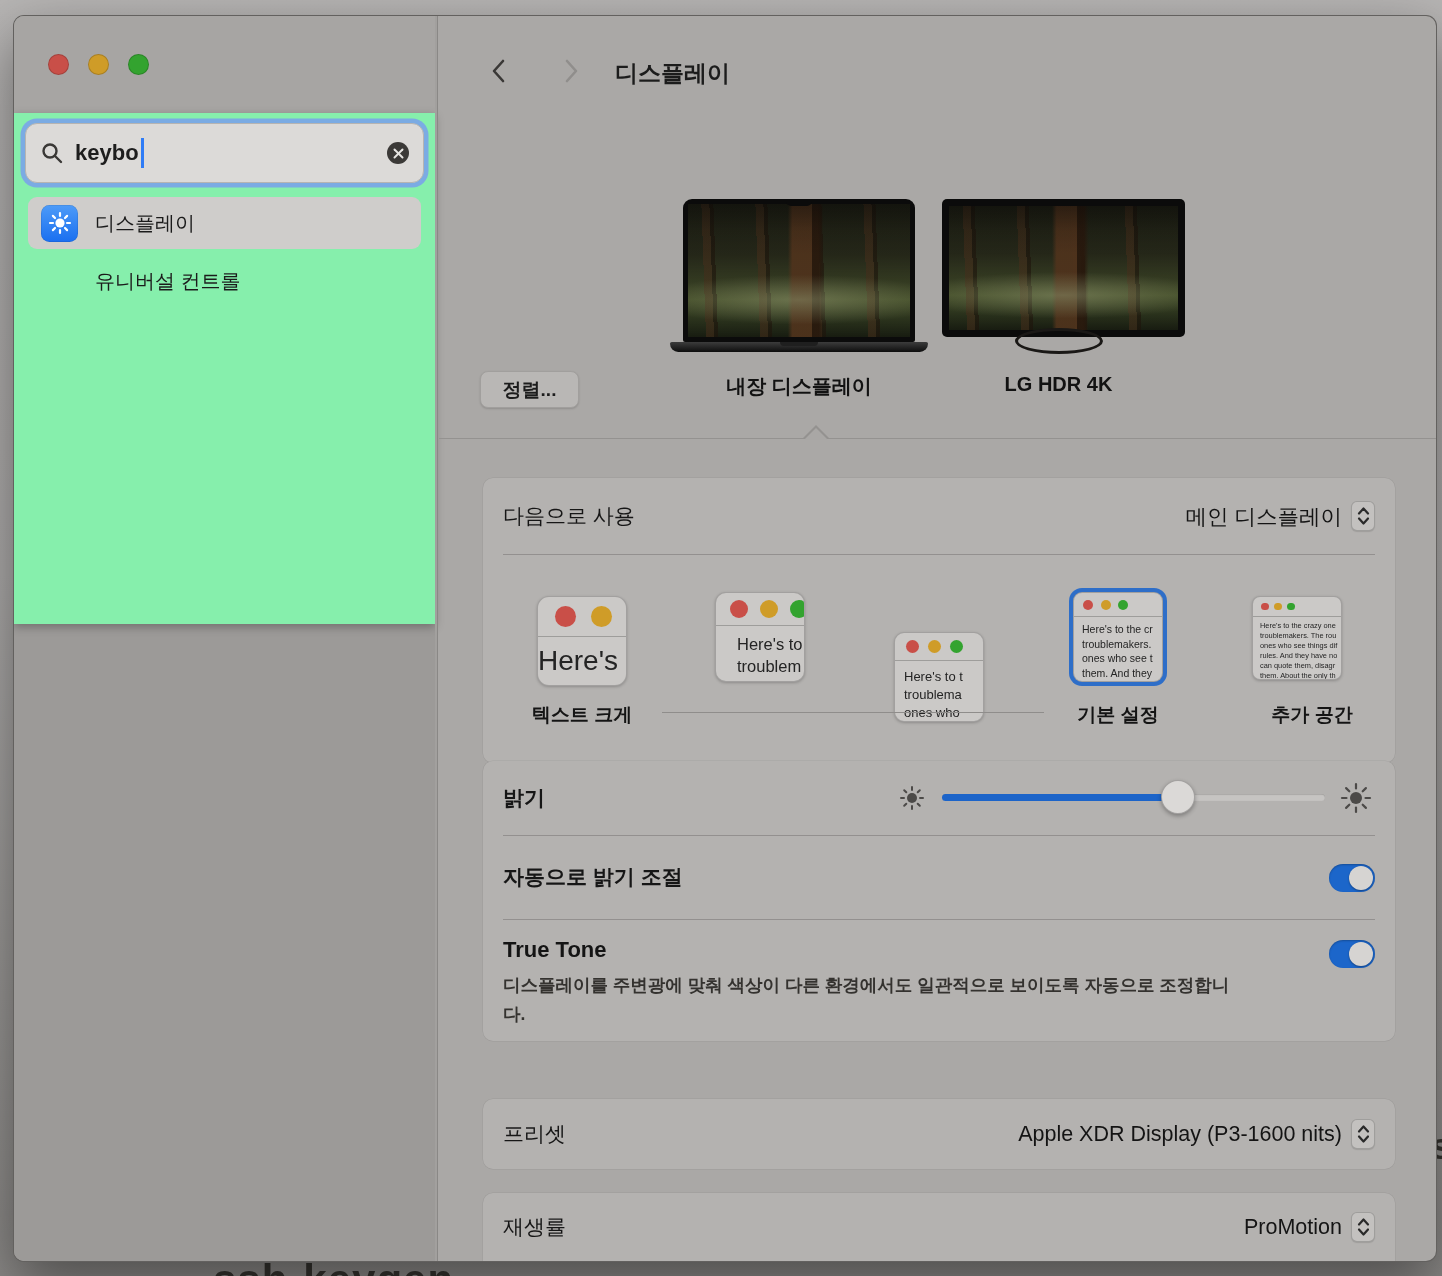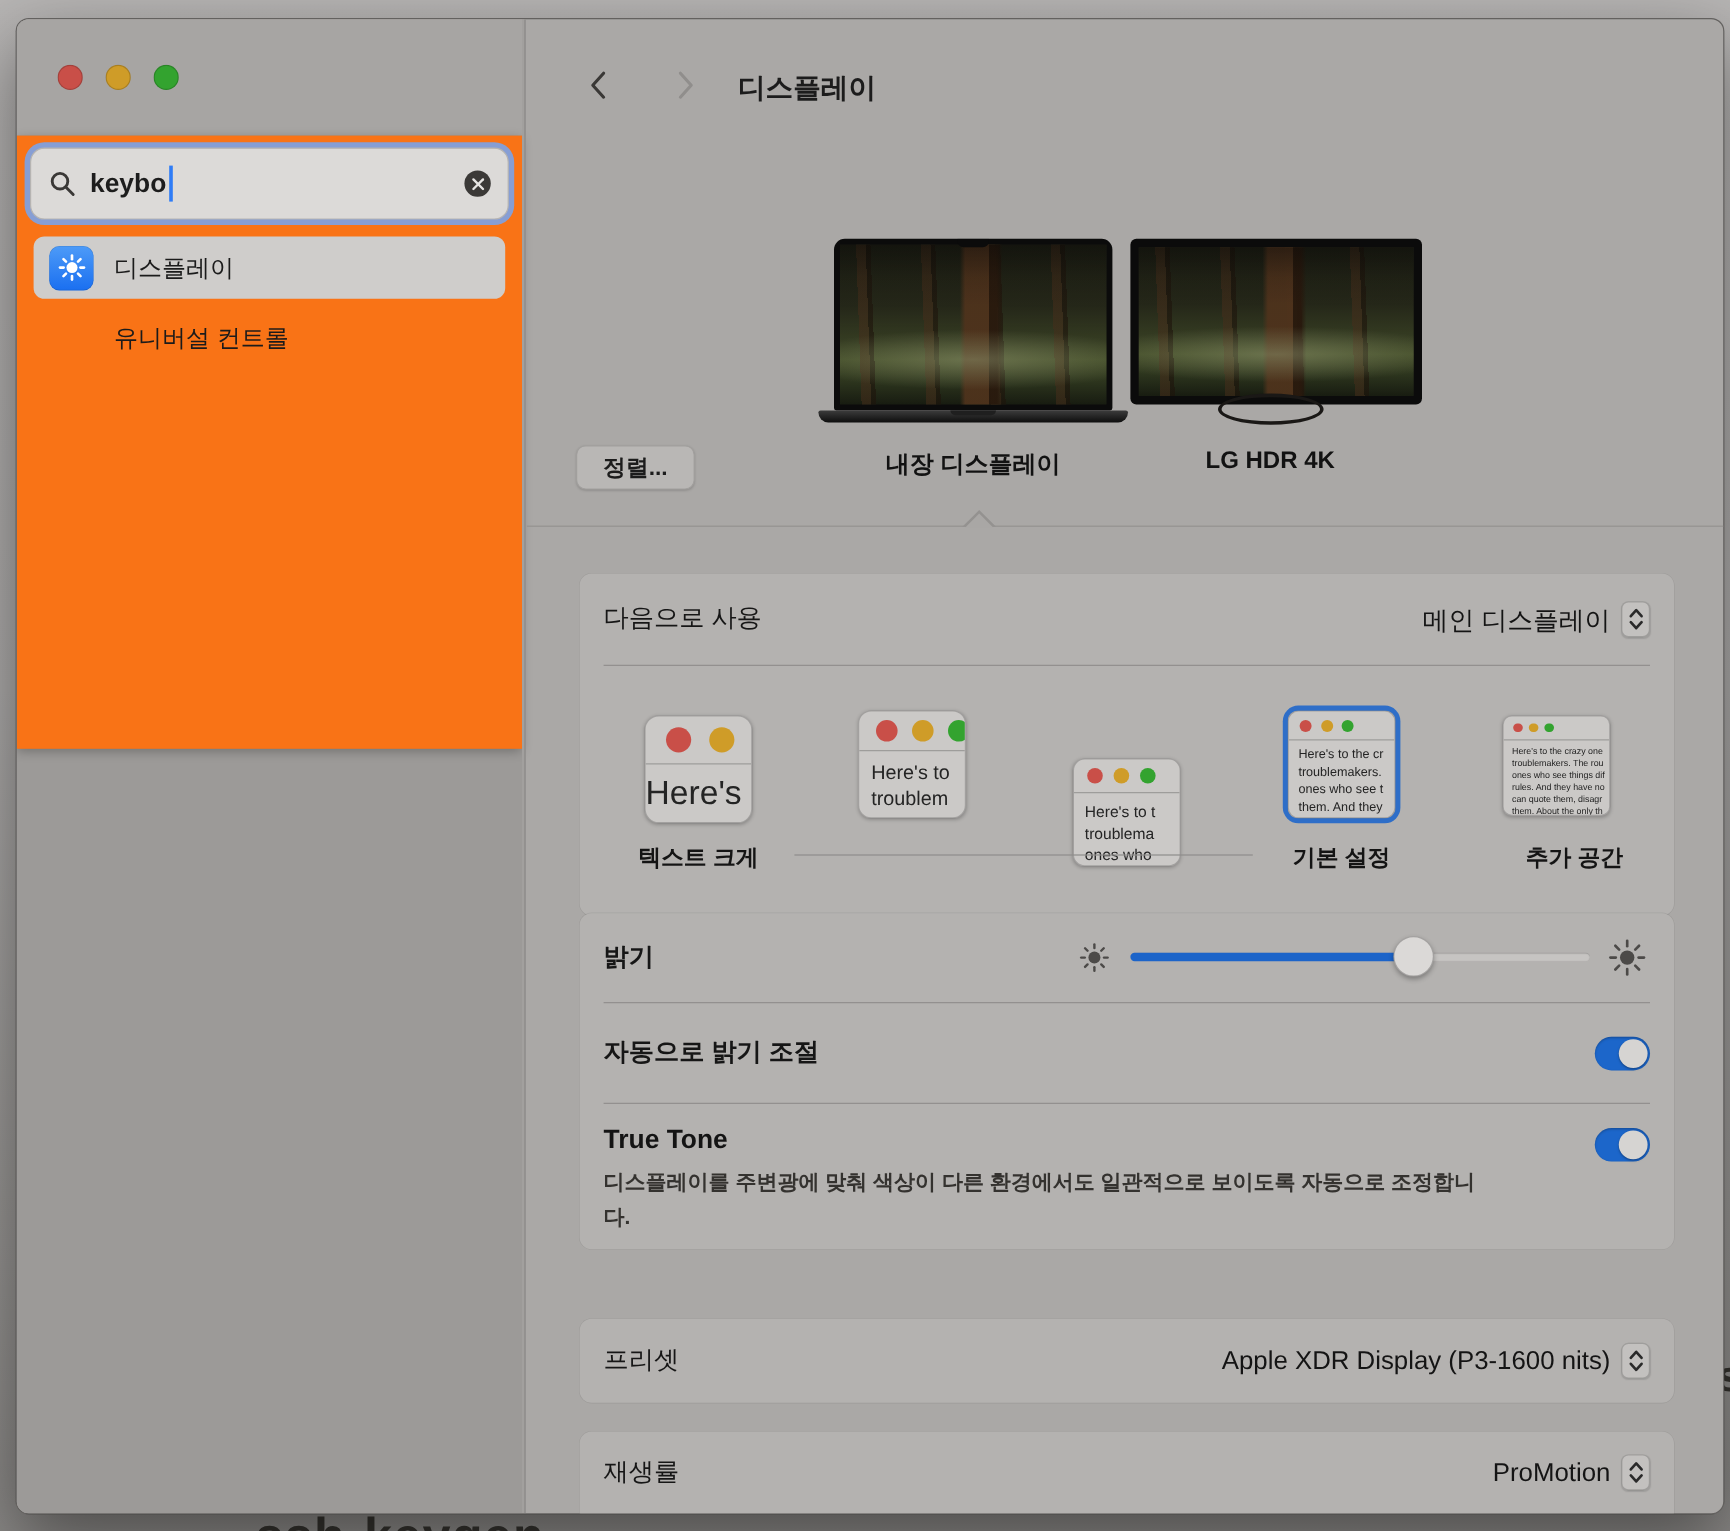"keybo" .search-panel { background: #f97316 -> #86efac }
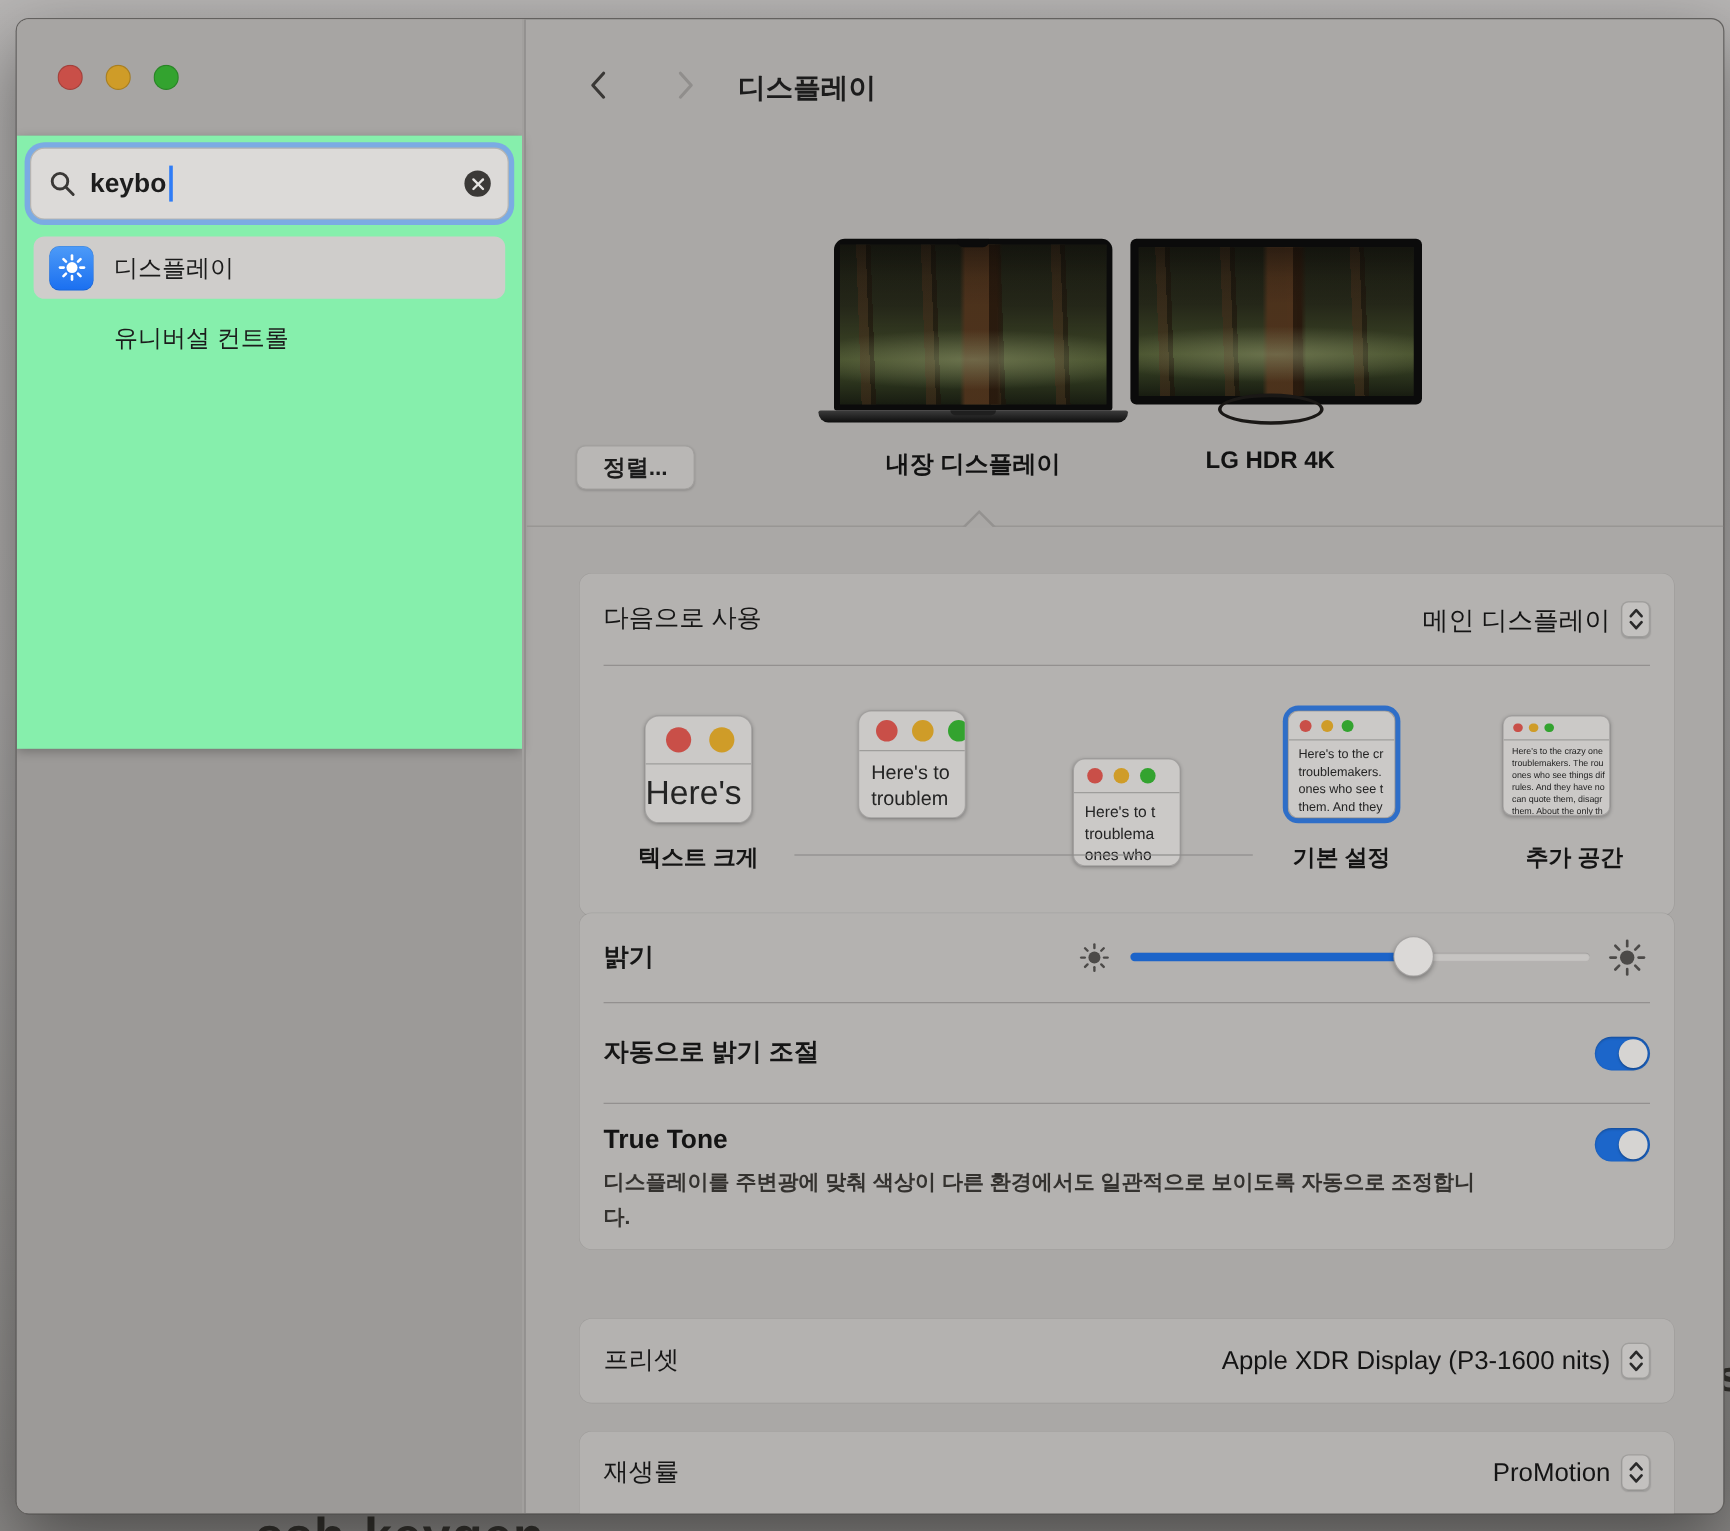"내장 디스플레이" .laptop { left: 256px -> 244px }
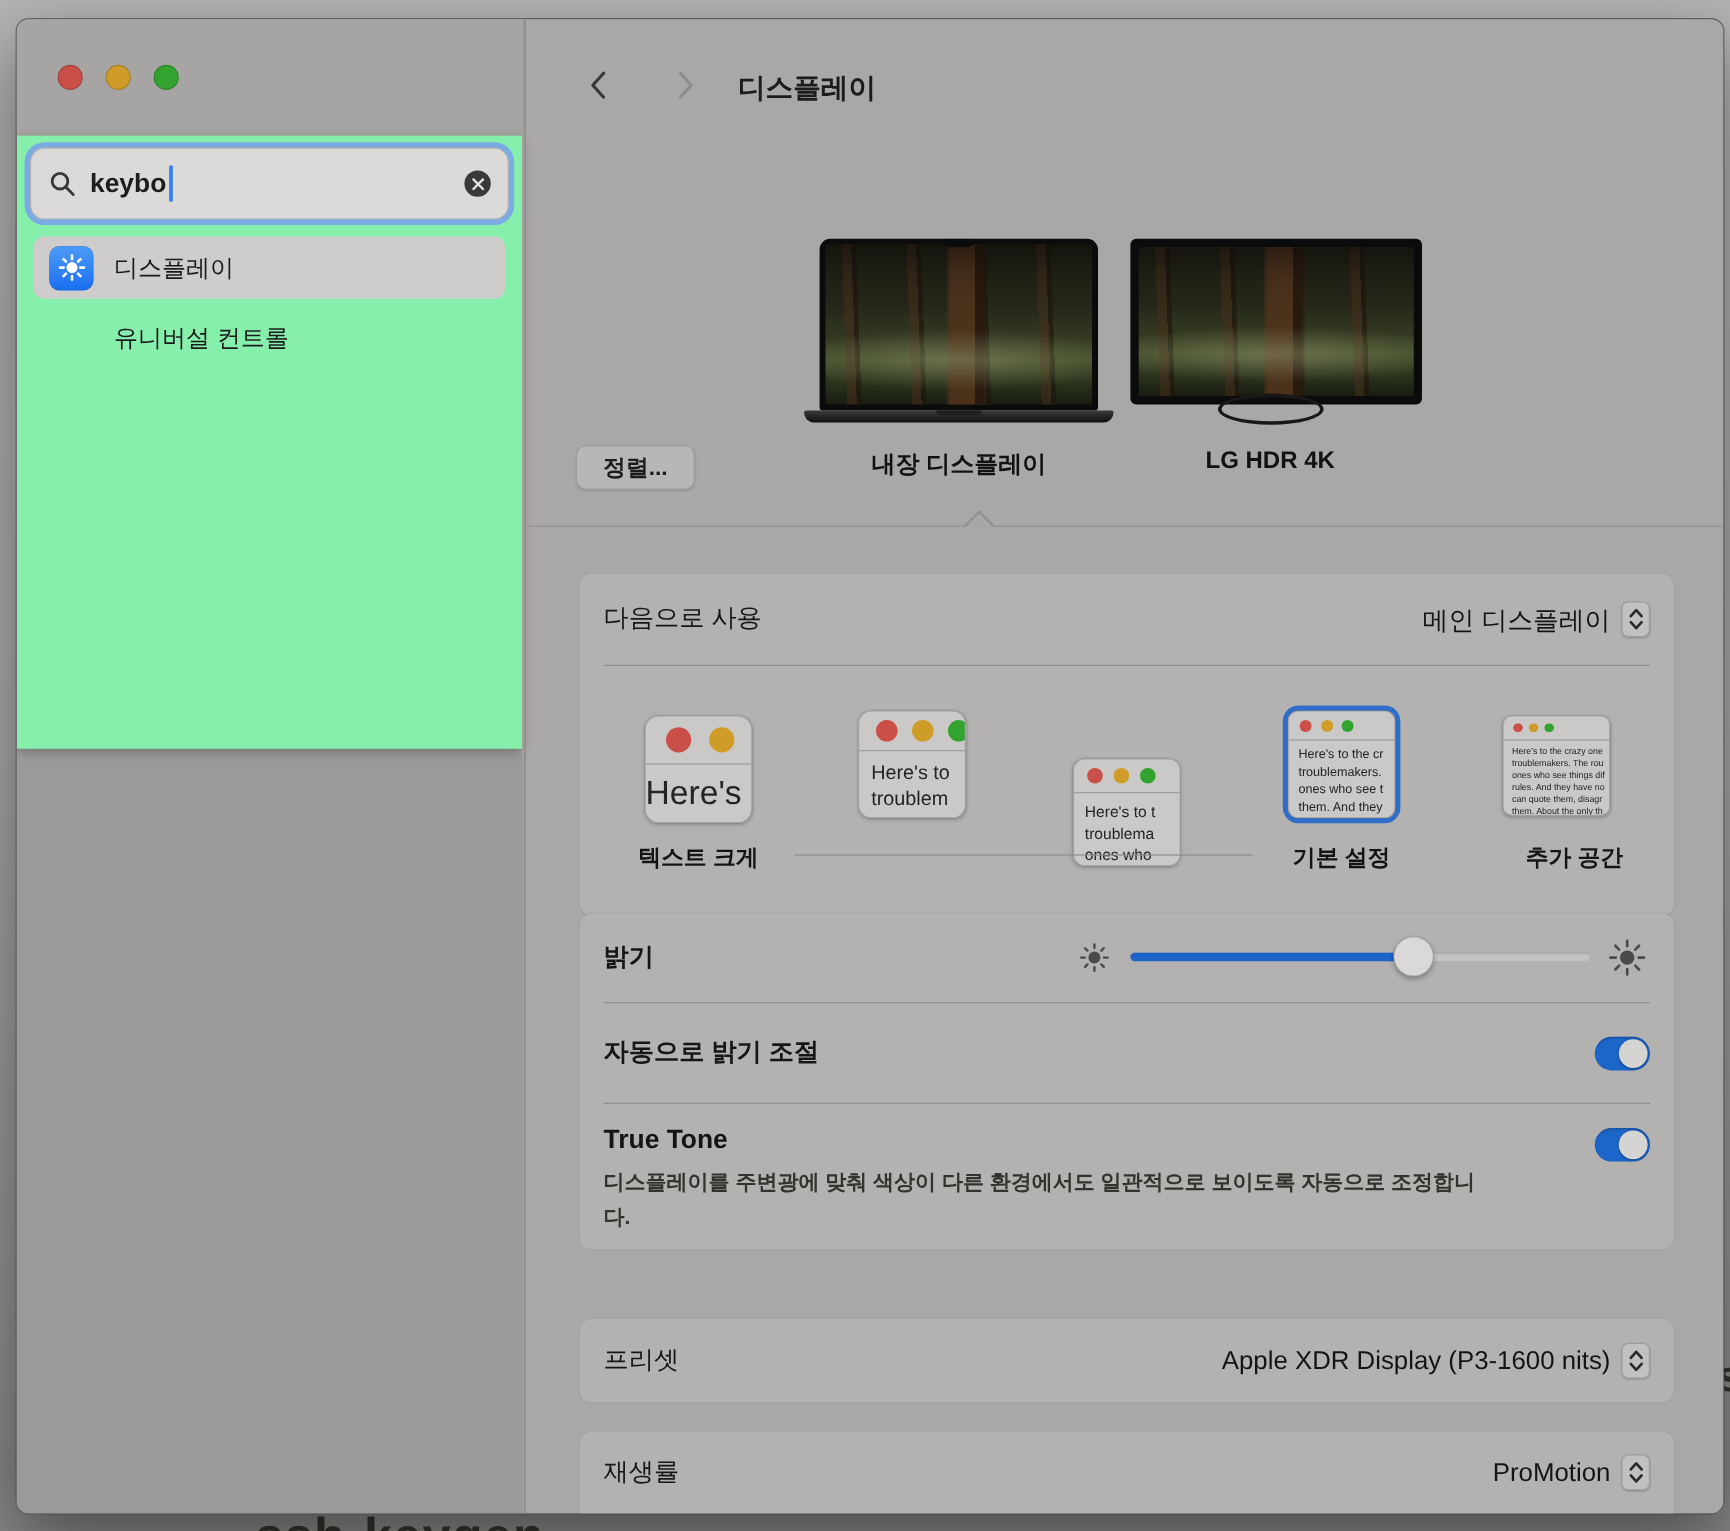"Here's to" .t2 .mini-body { padding: 7px 0 0 10px -> 7px 0 0 21px }
